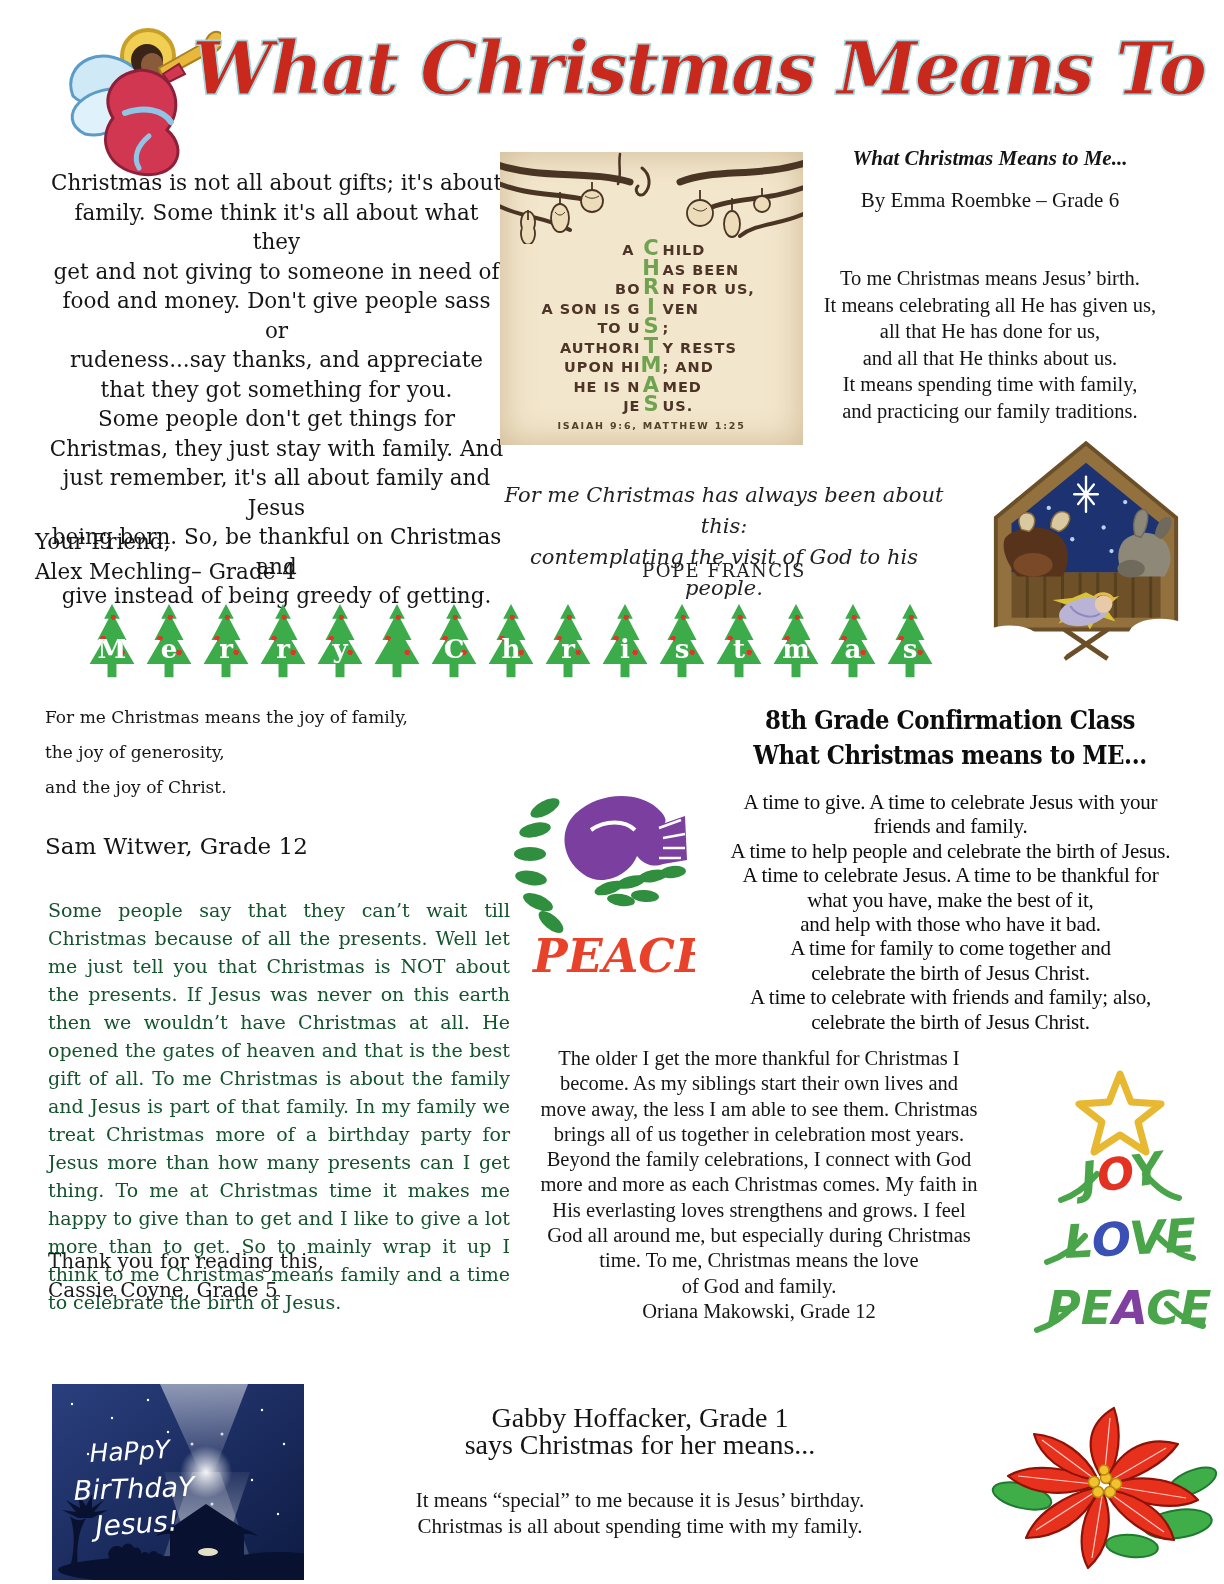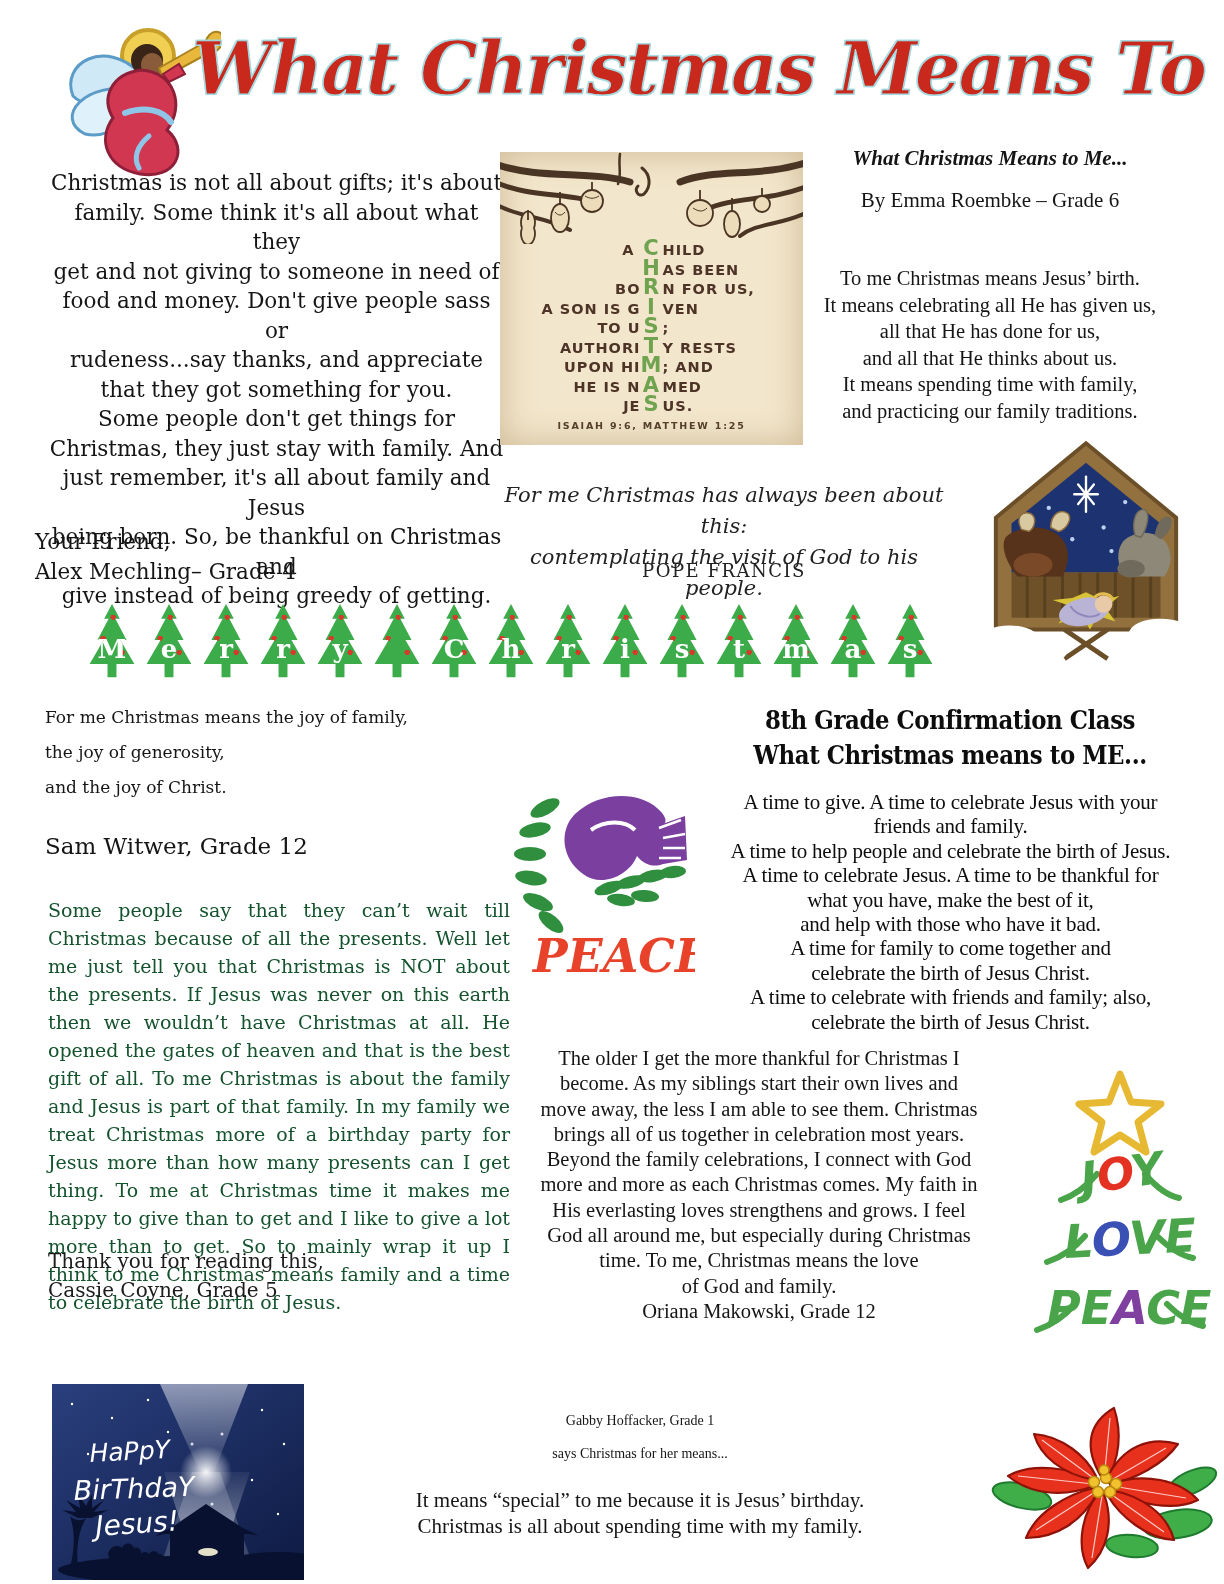"Gabby Hoffacker, Grade 1" .gabby-head { font-size: 14px -> 28px; line-height: 33px -> 27px }
